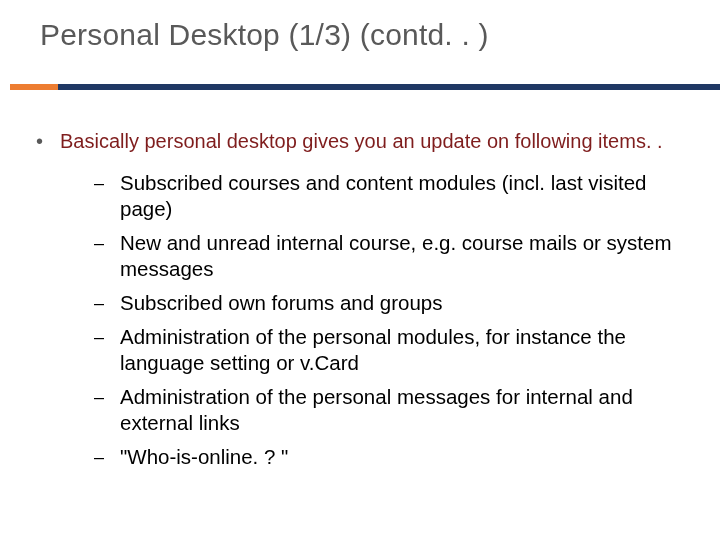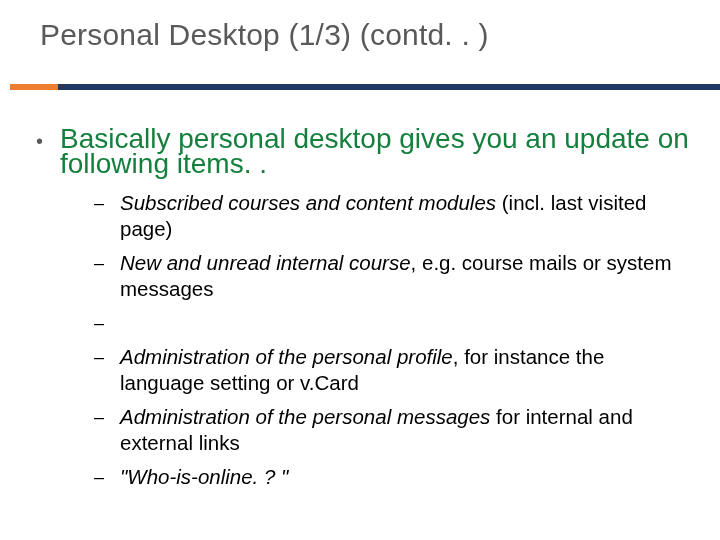"Basically personal desktop gives you" .level1-text { color: #15803d -> #7f1d1d; font-size: 28px -> 20px; line-height: 25px -> 30px }
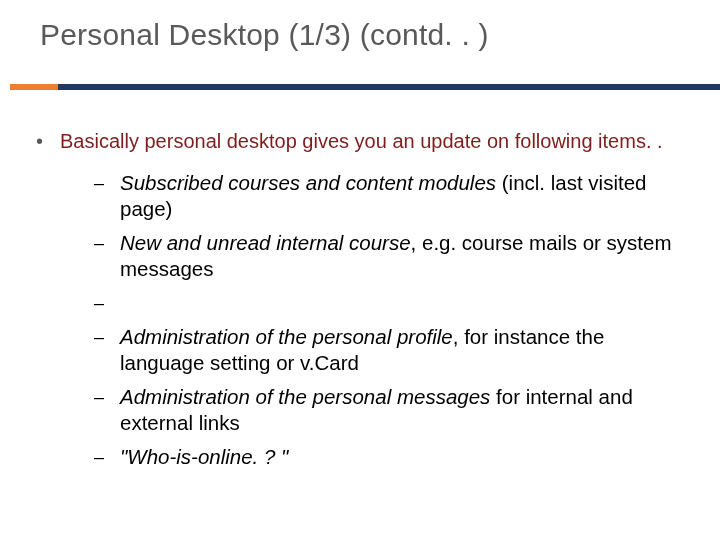"Subscribed courses and content modules" .italic { font-style: italic -> none }
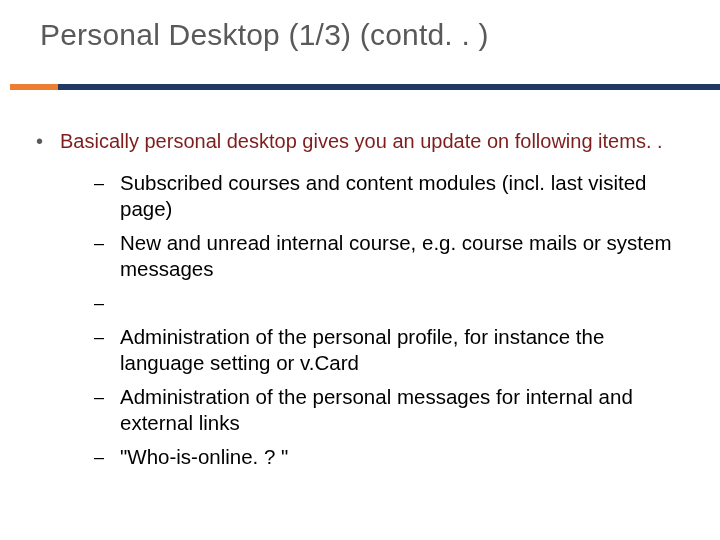"Subscribed own forums and groups" div.sub-text { html: none -> <div><span>Subscribed own forums and groups</span><span></span></div> }
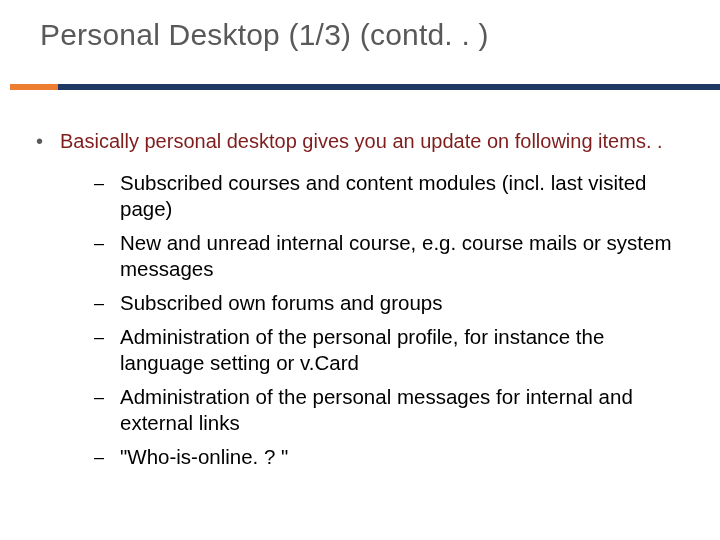"Administration of the personal profile" span.italic { text: profile -> modules }
